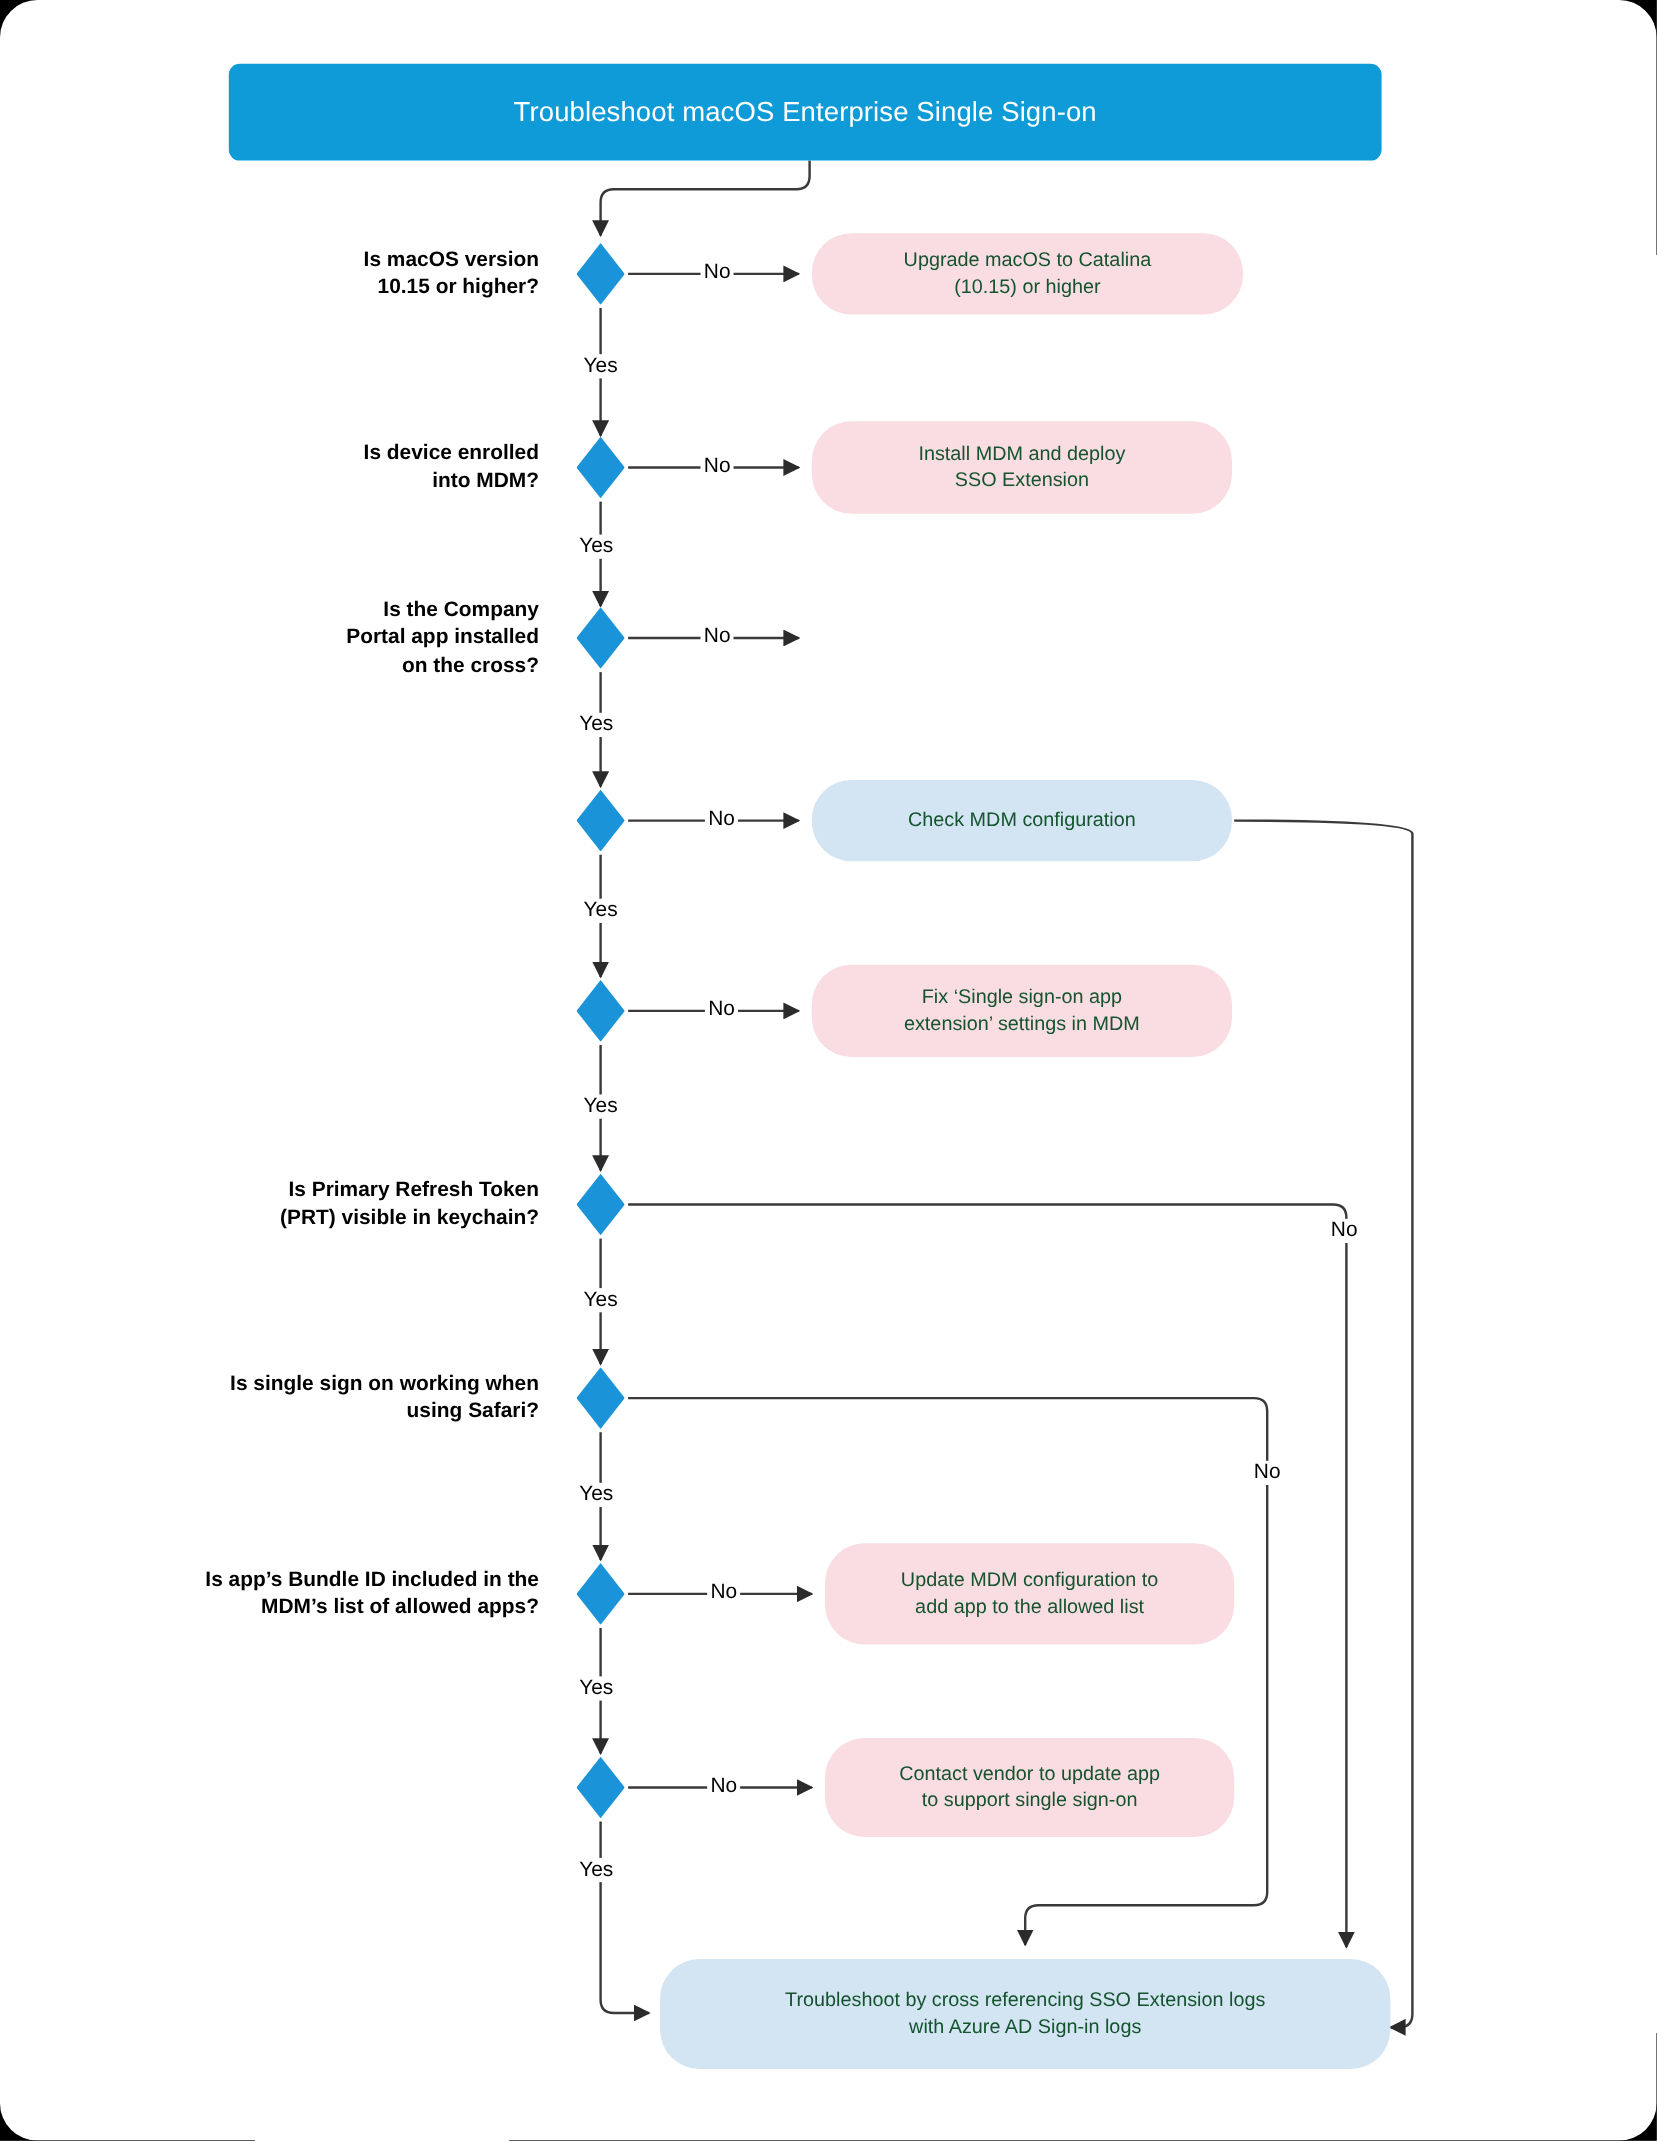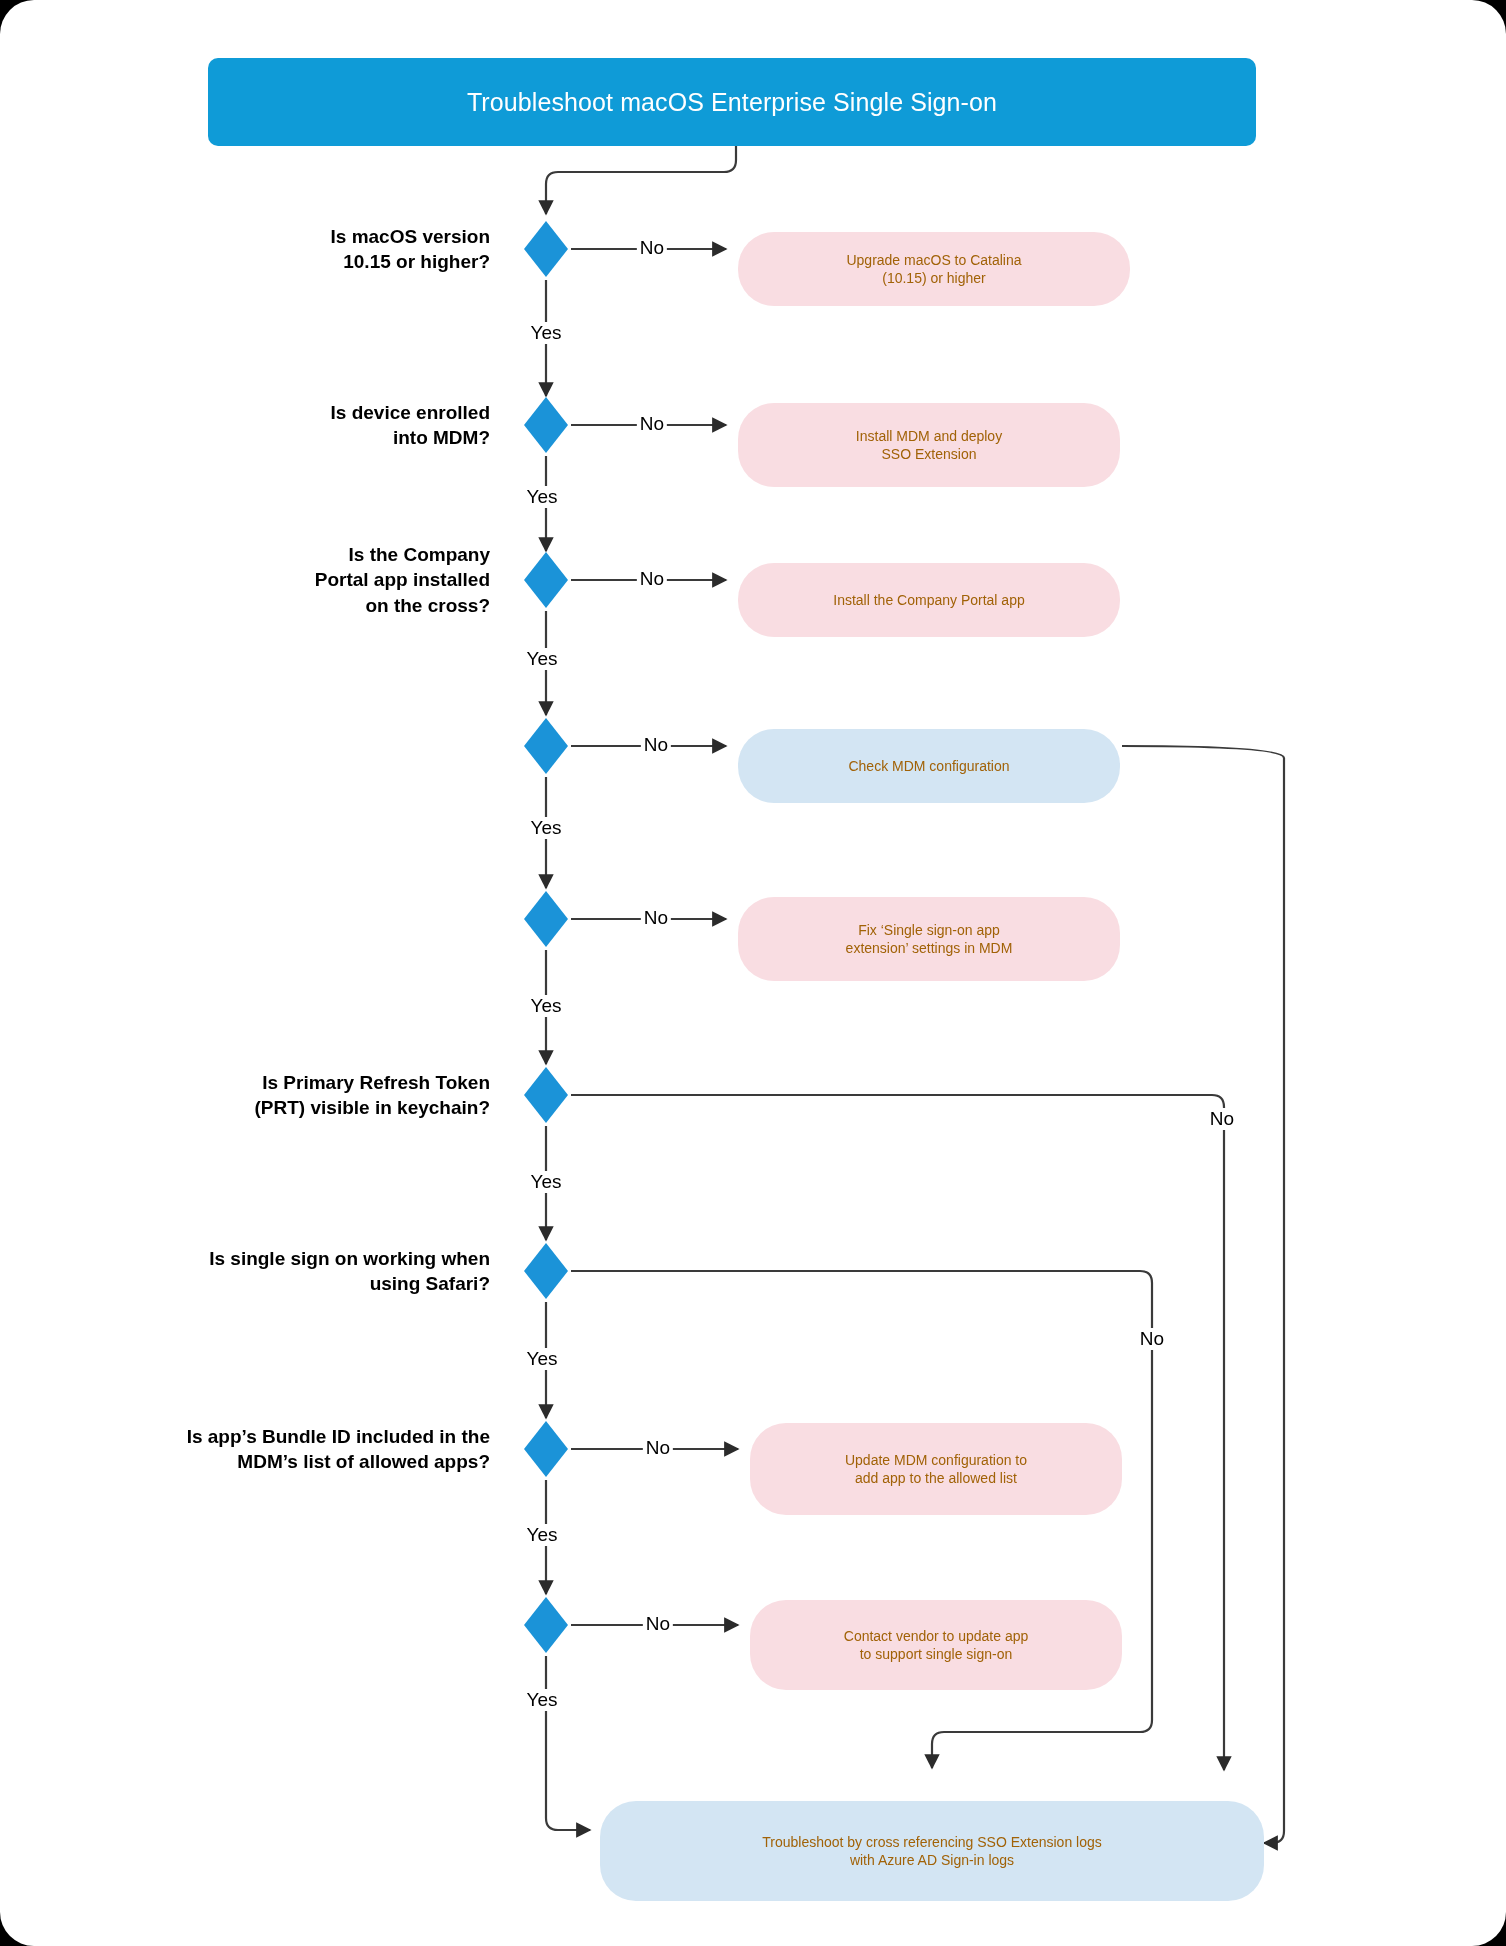"Upgrade macOS to Catalina" .action-box { color: #a16207 -> #14532d; font-size: 14px -> 18px; margin-top: 20px -> none }
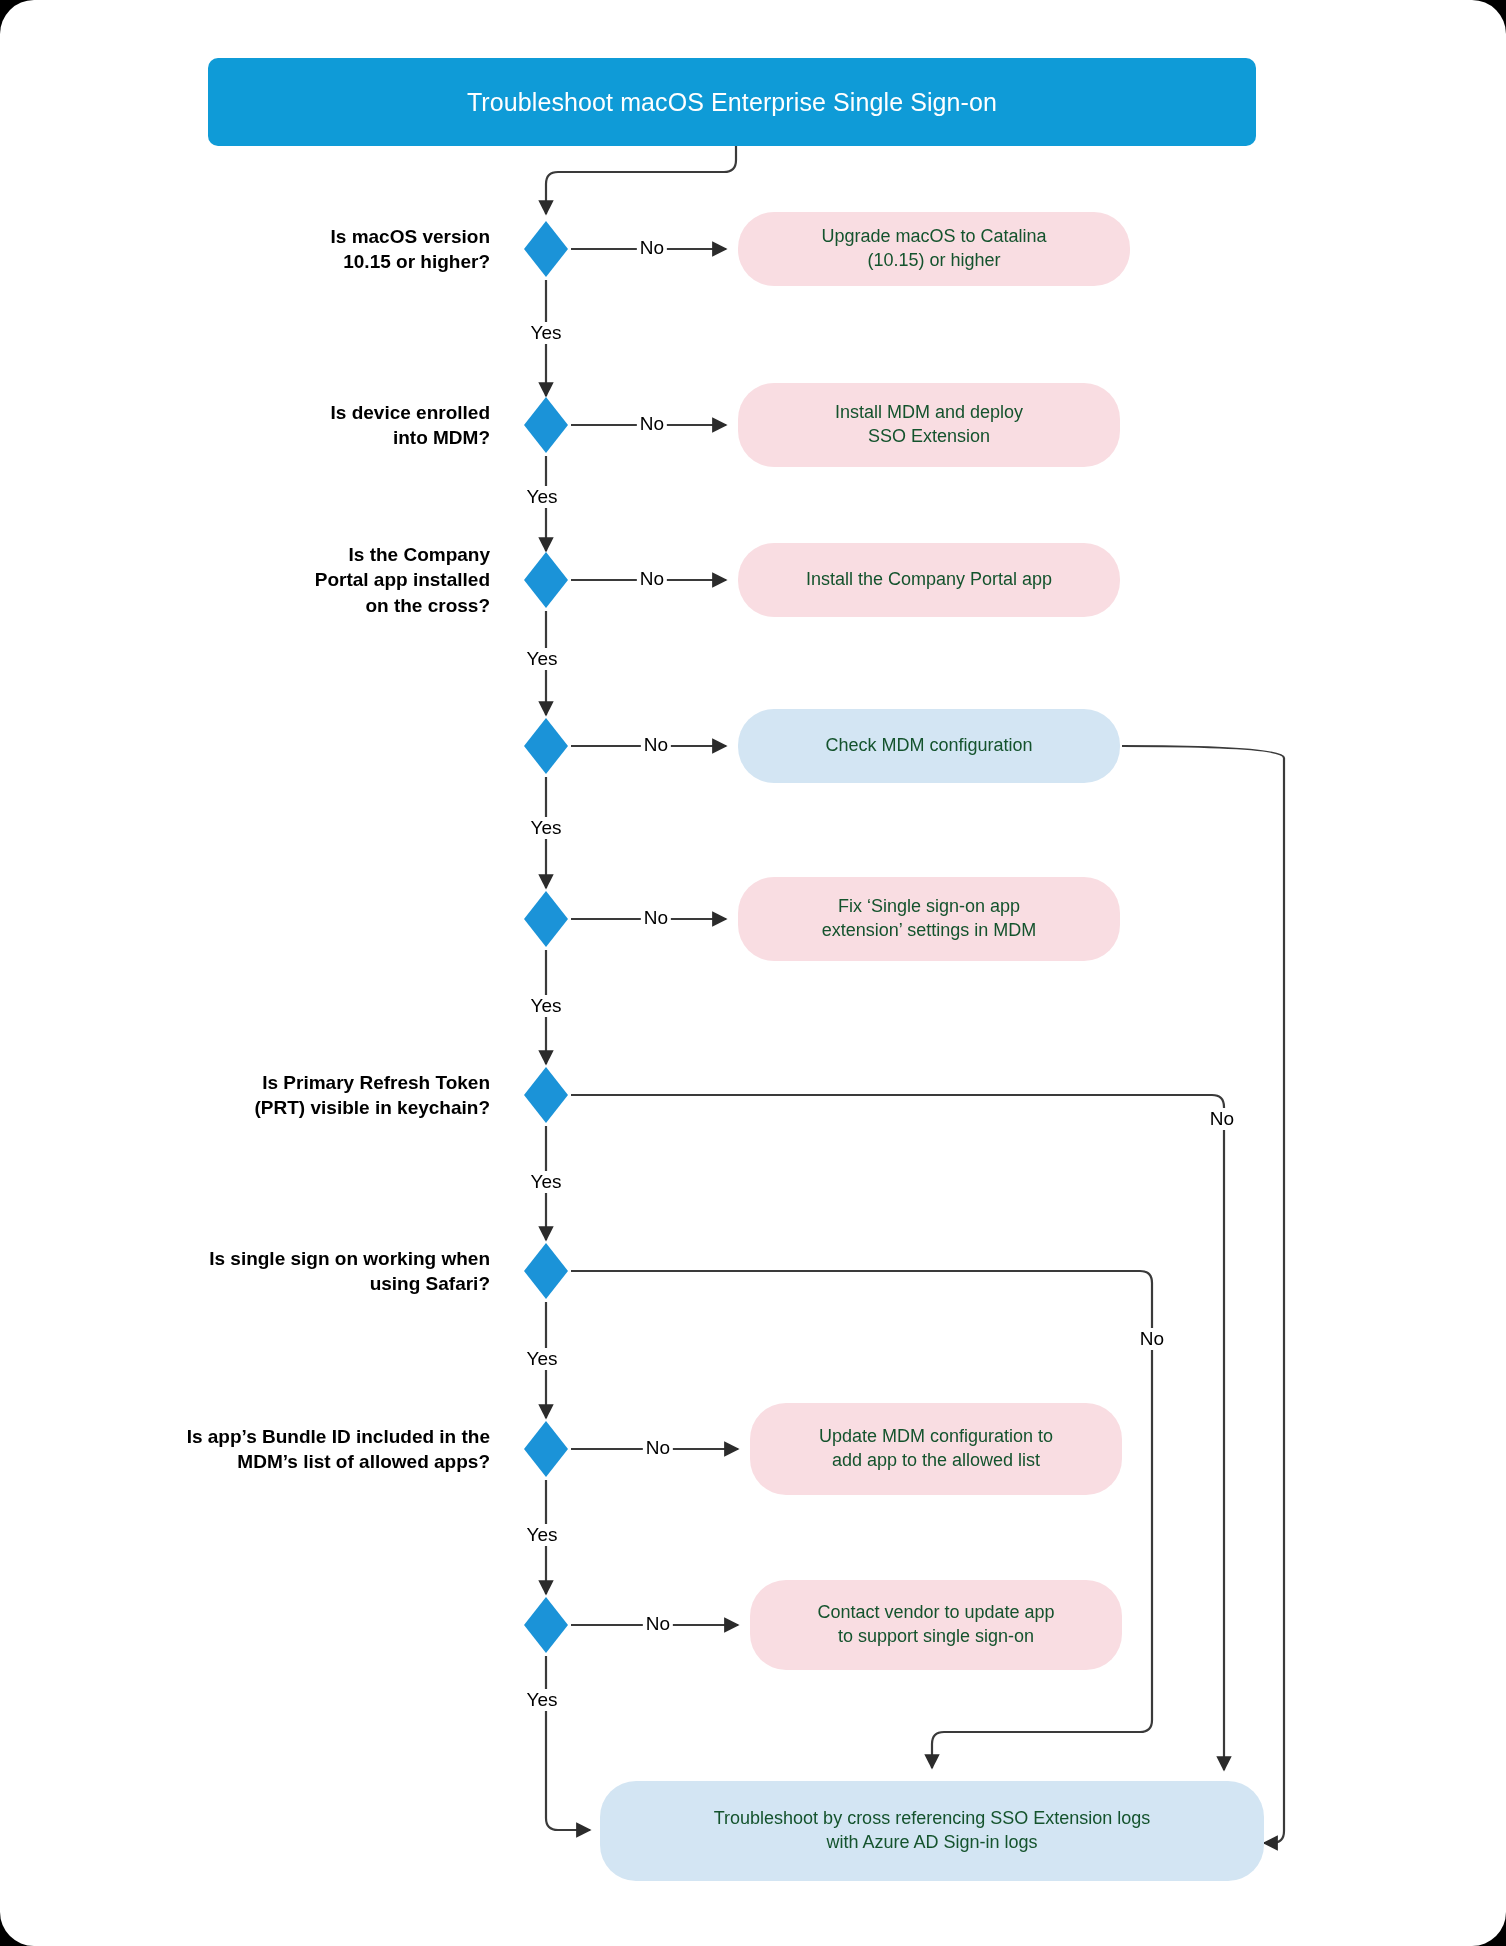"Install the Company Portal app" div.action-box { html: <div> <div> <div>Install the Company Portal app</div> </div> </div> -> none }
